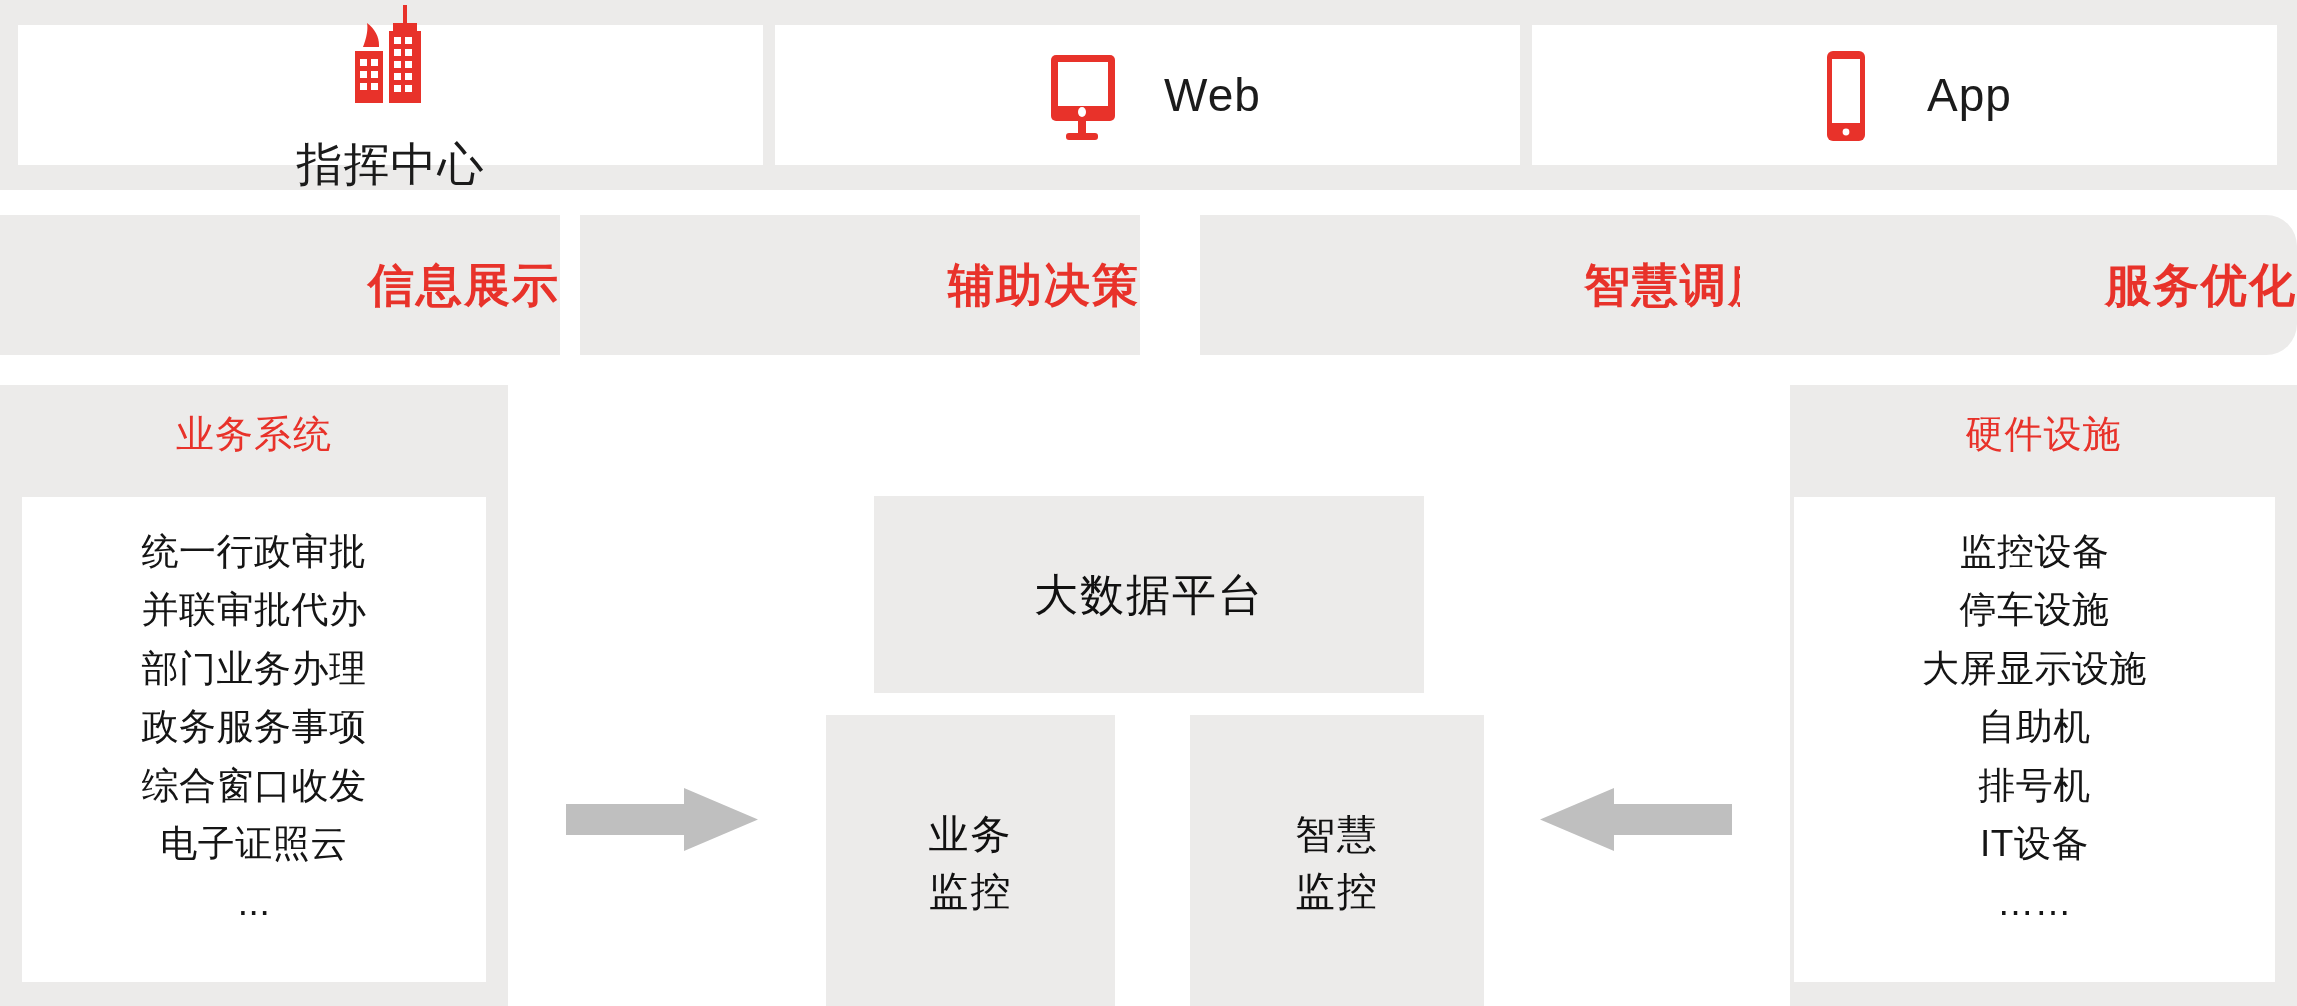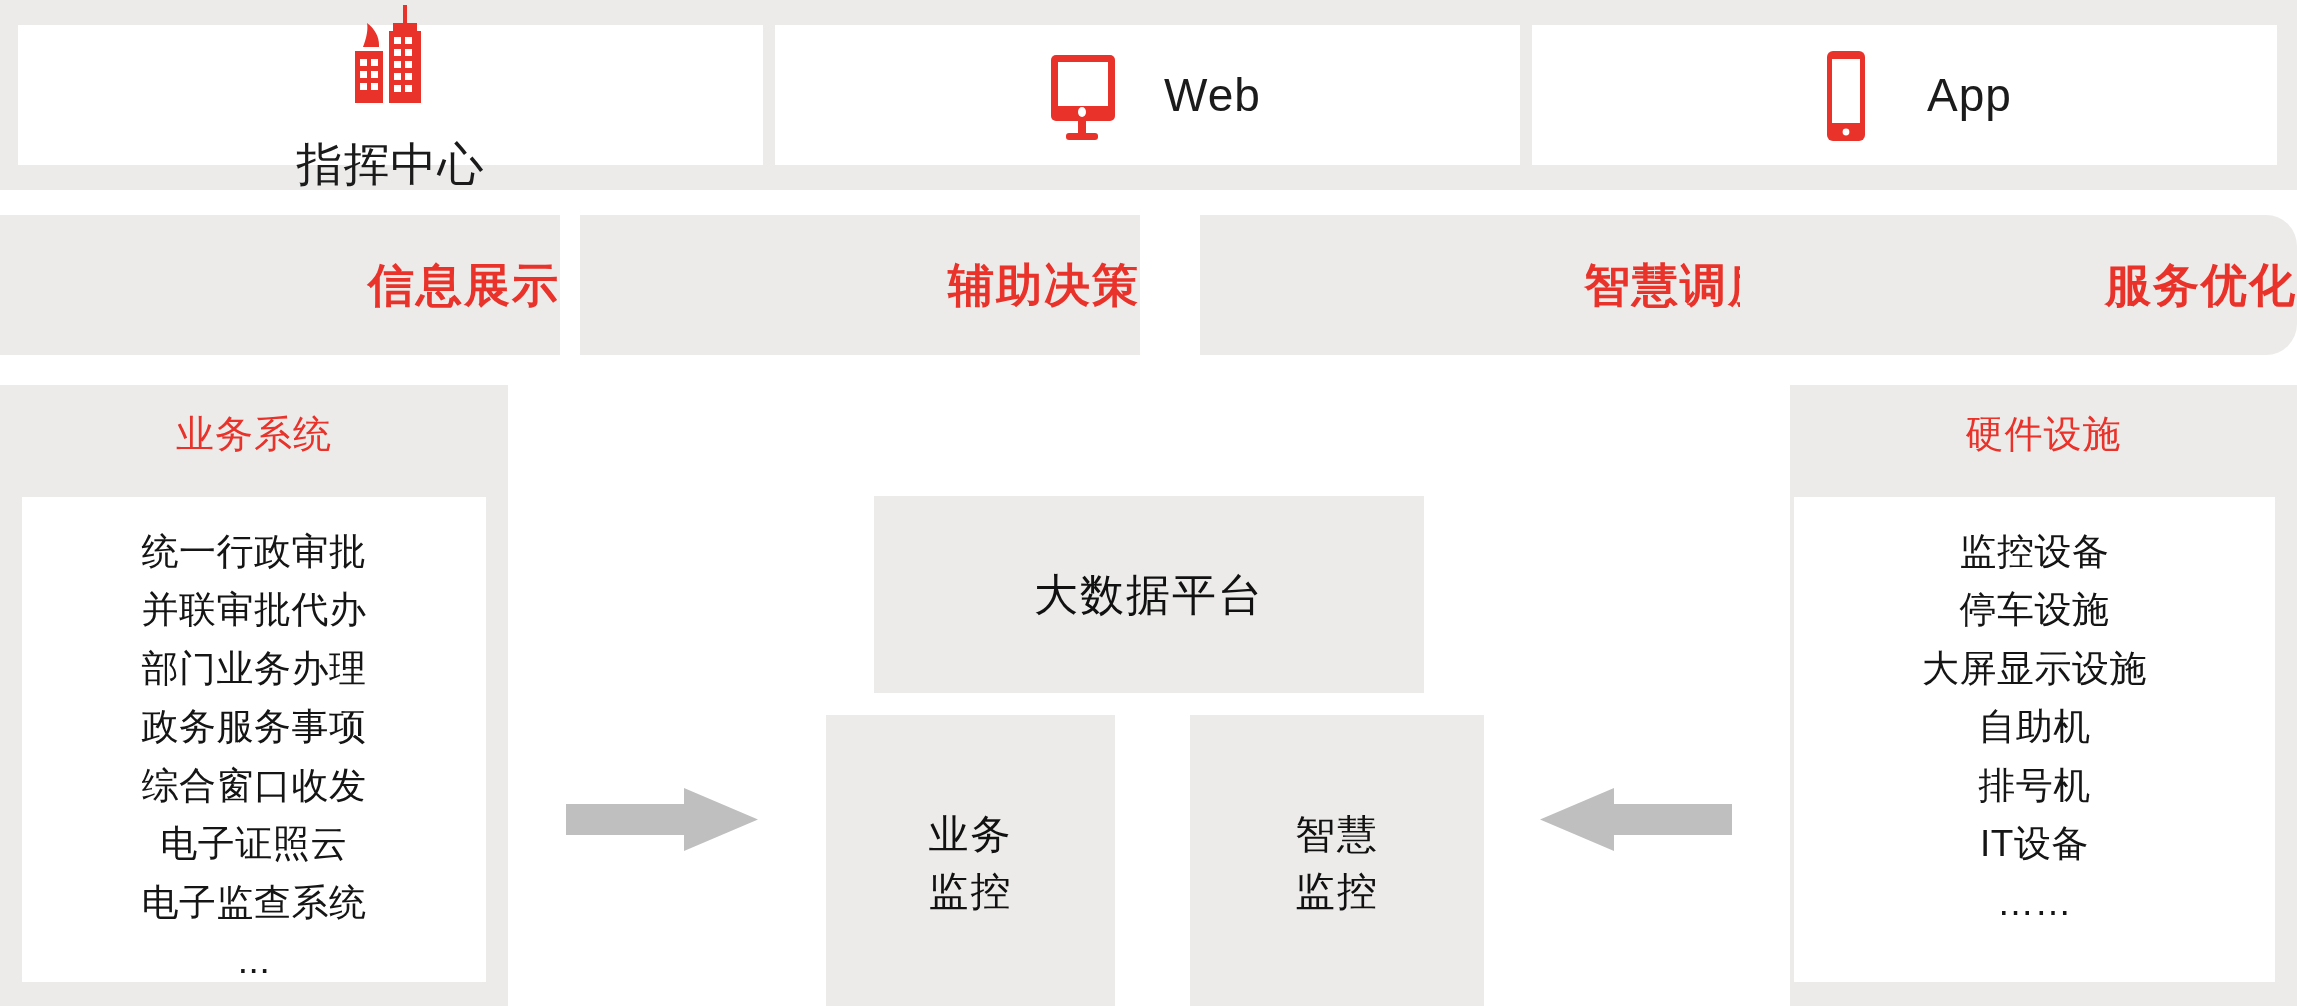"电子监查系统" div.panel-item { html: <div>电子监查系统</div> -> none }
